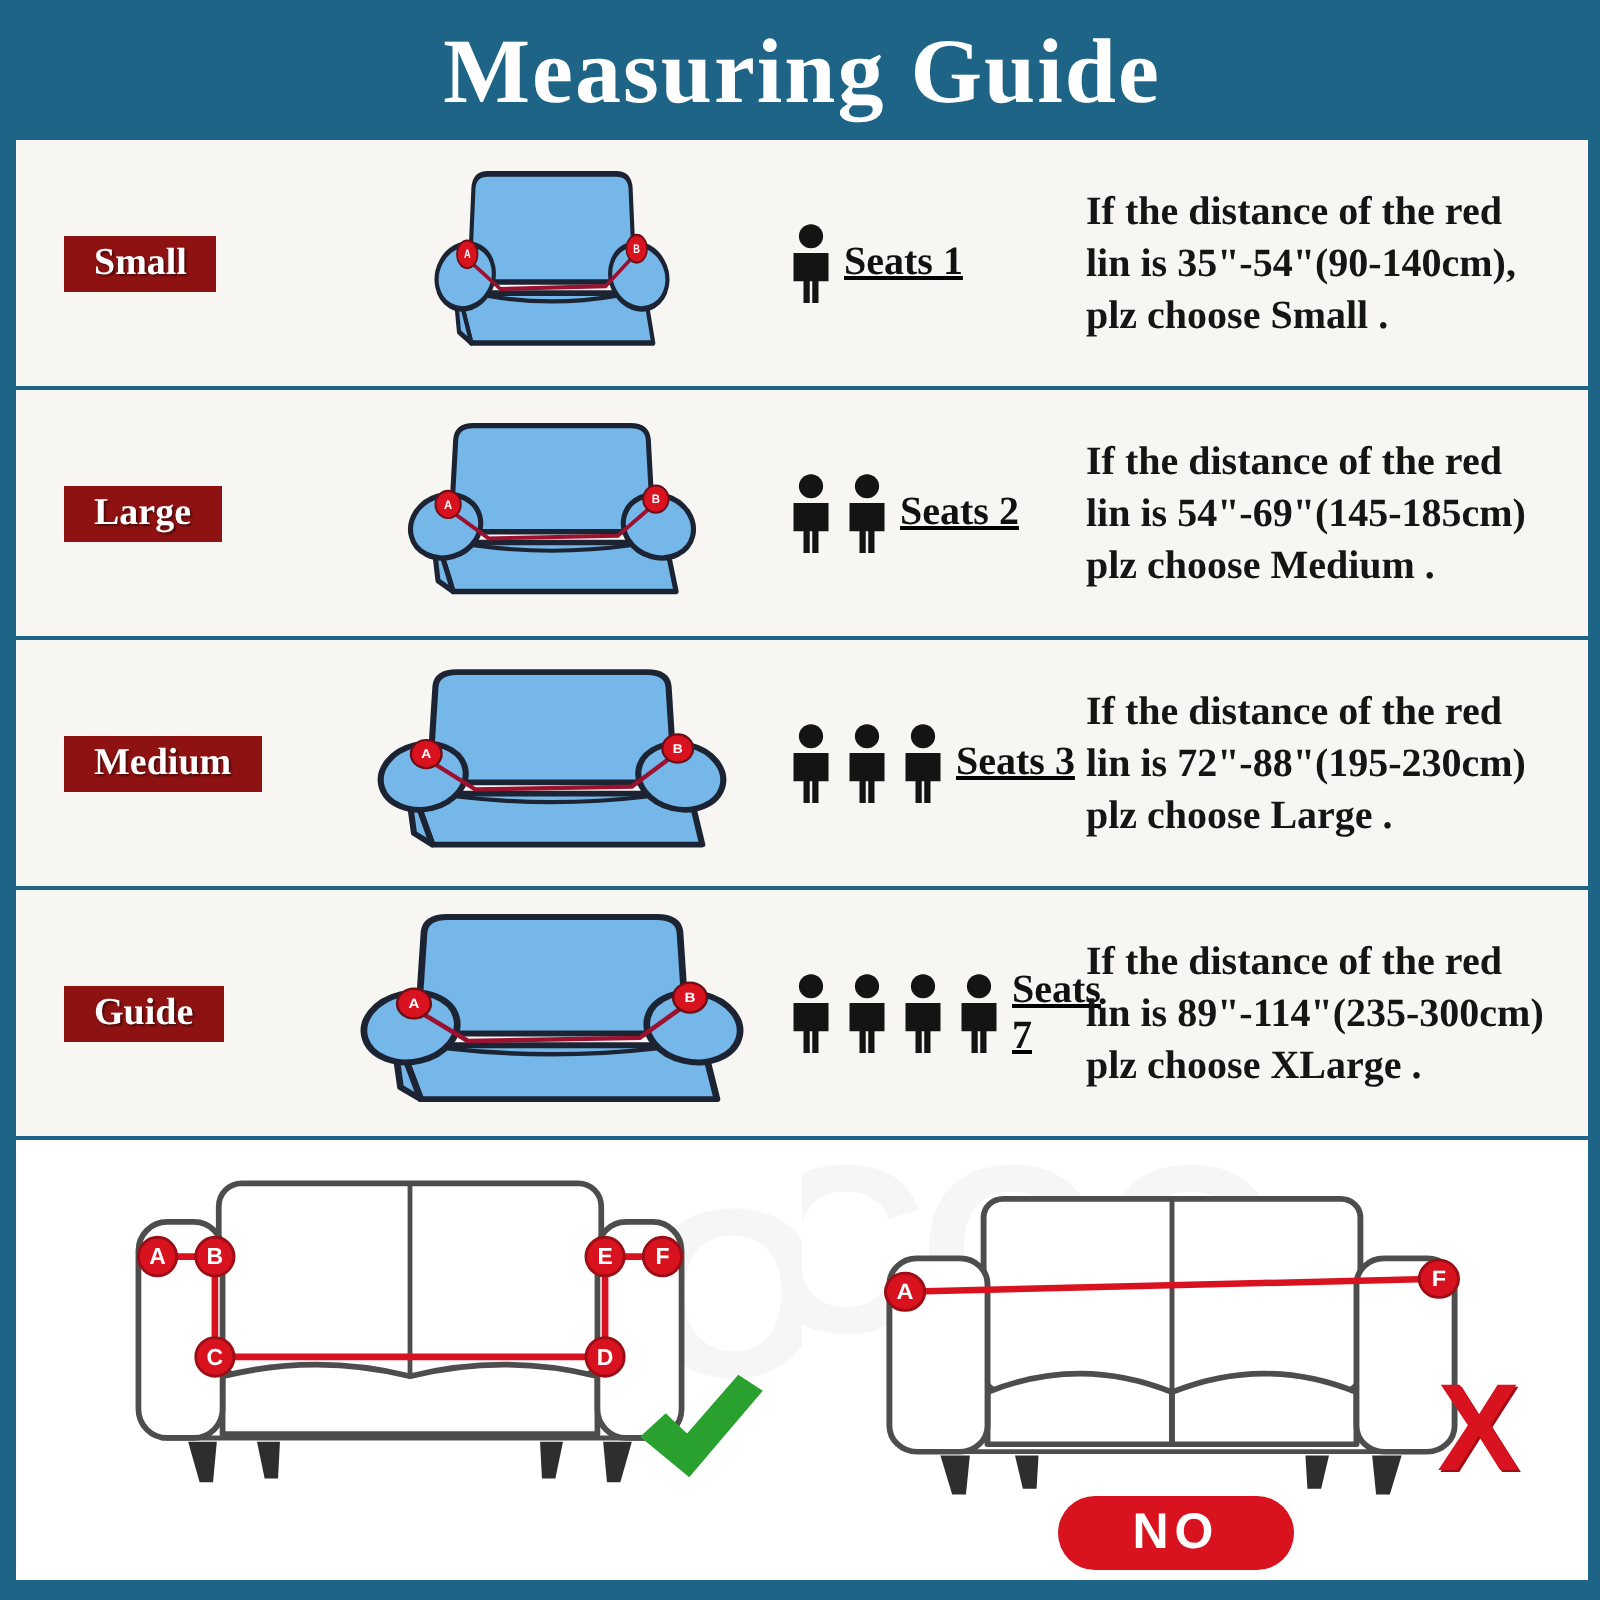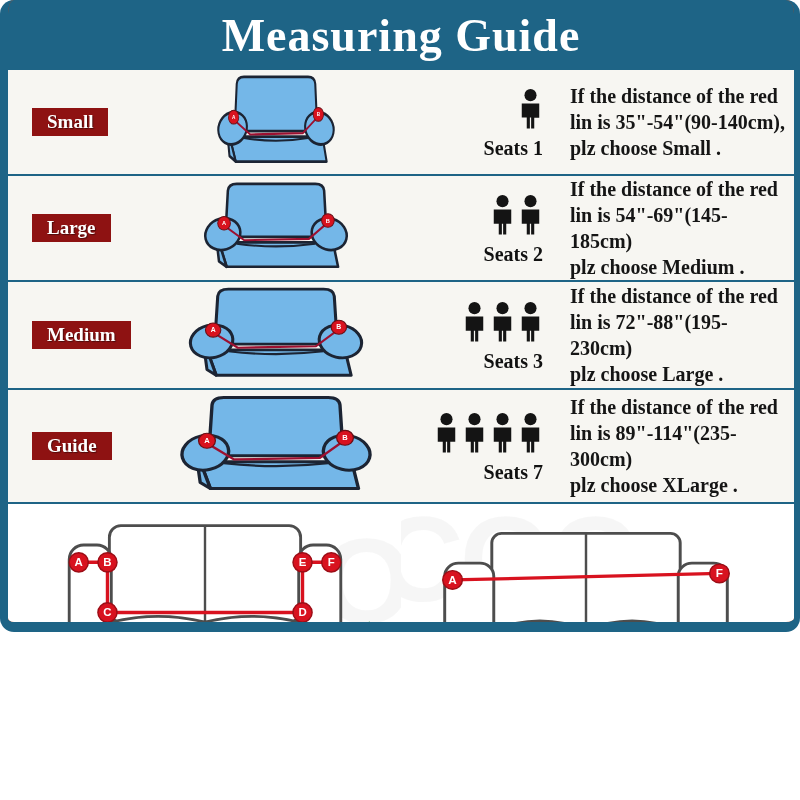"Measuring Guide" .frame { border-radius: 14px -> none; height: 632px -> 800px }
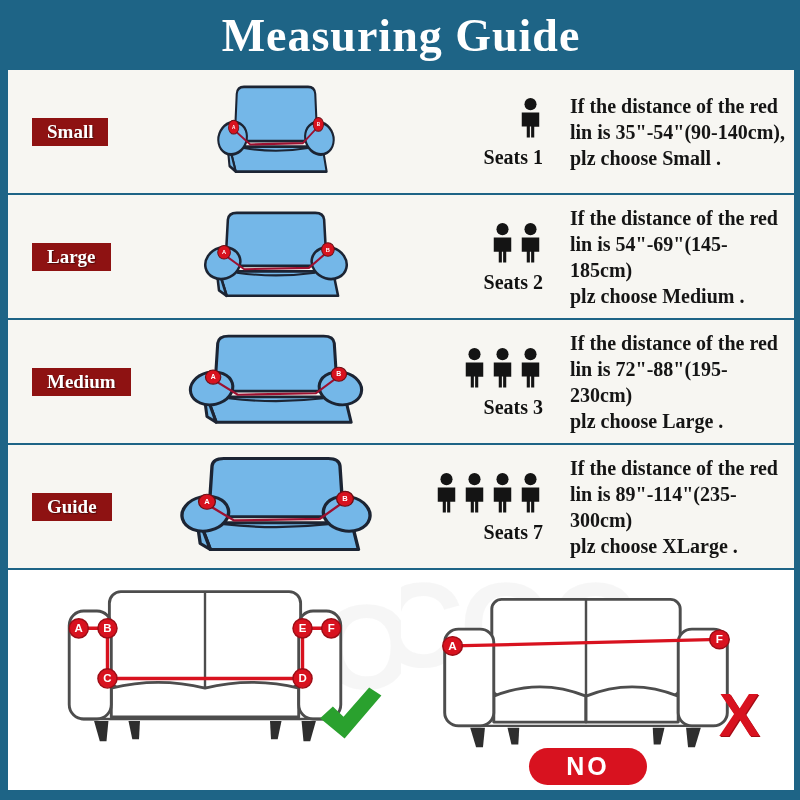"If the distance of the" .desc { margin-left: 27px -> none }
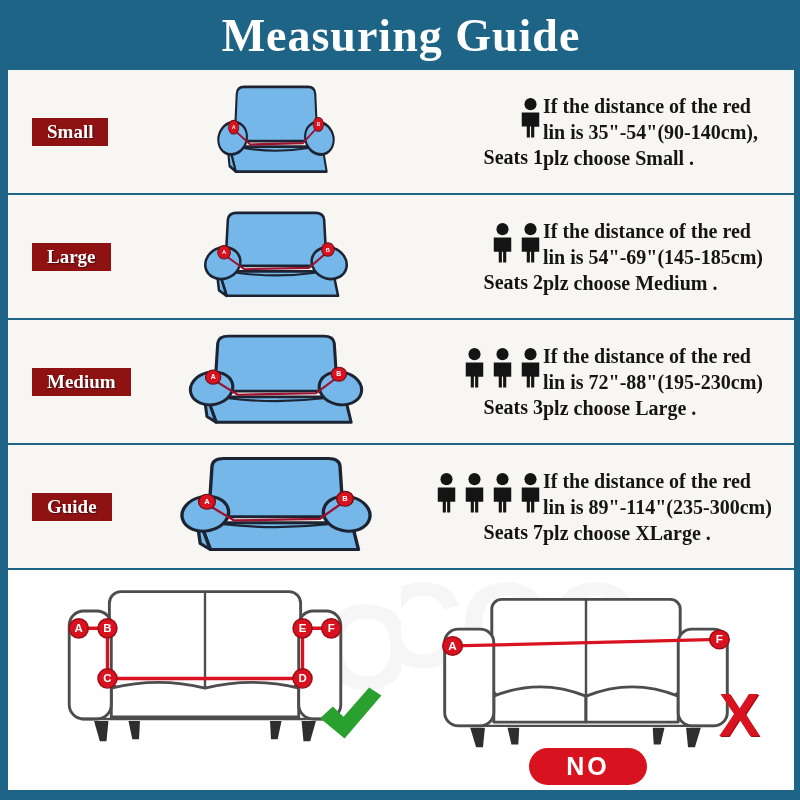"Seats 1" .seats-cell { align-items: flex-end -> center; flex-direction: column -> none; text-decoration: none -> underline }
